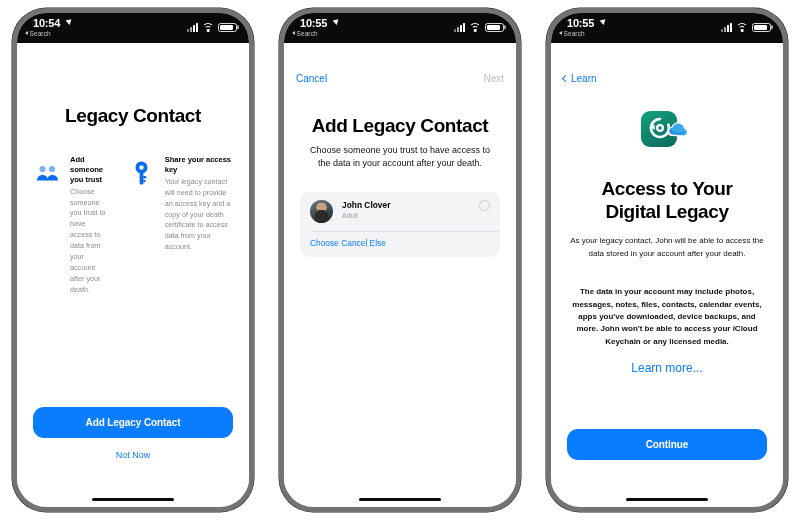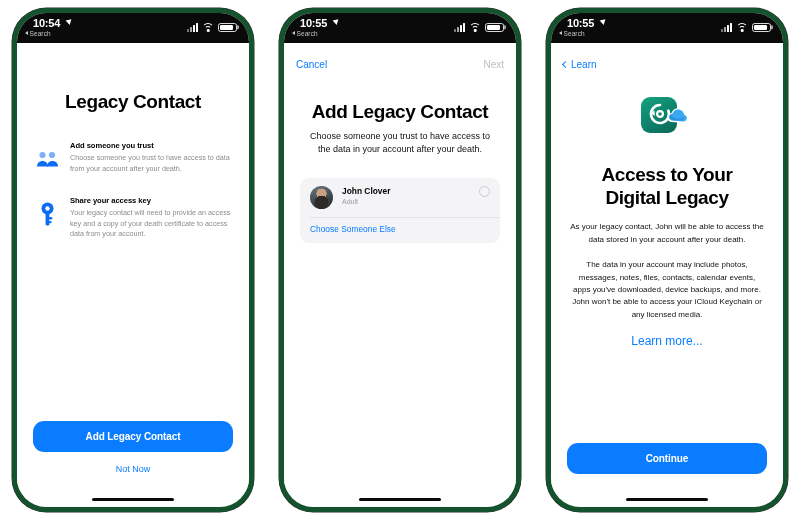"10:54" .phone { background: #14532d -> #737373 }
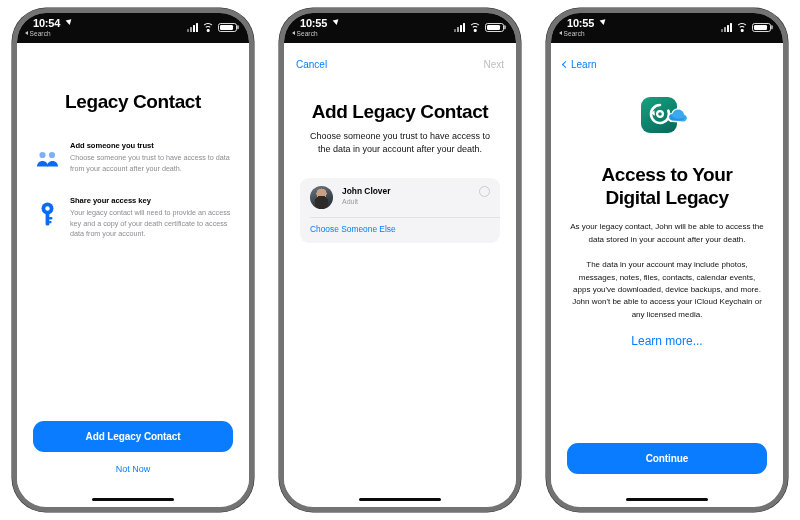"Cancel" .body { padding: 4px 16px -> 18px 16px }
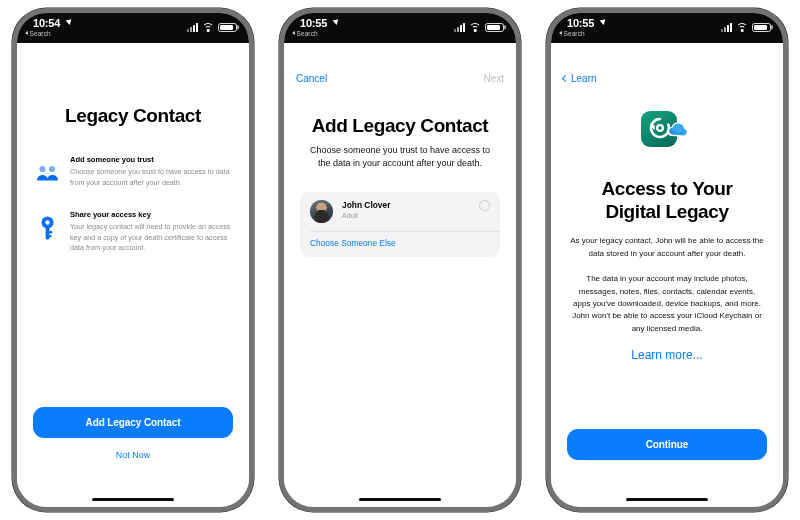"Add someone you trust" .features { flex-direction: column -> row }
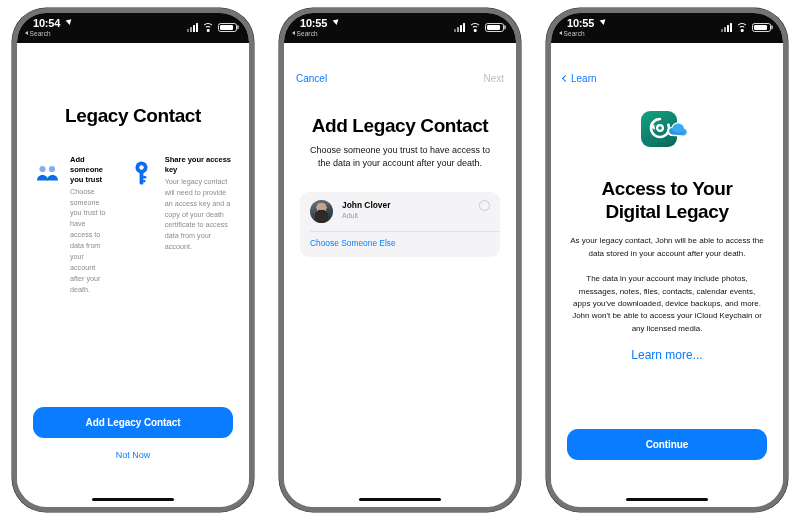"Choose Someone Else" div.card-link { text: Someone -> Cancel }
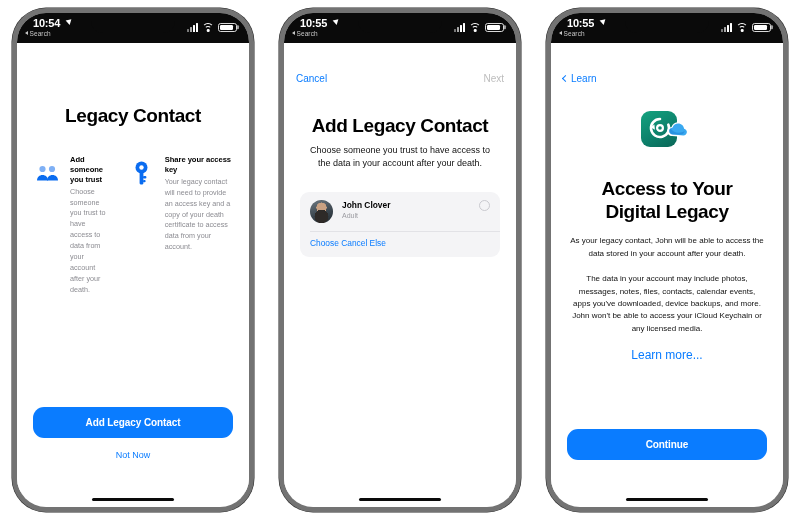"The data in your account" .para.second { font-weight: none -> bold; margin-top: 13px -> 26px }
